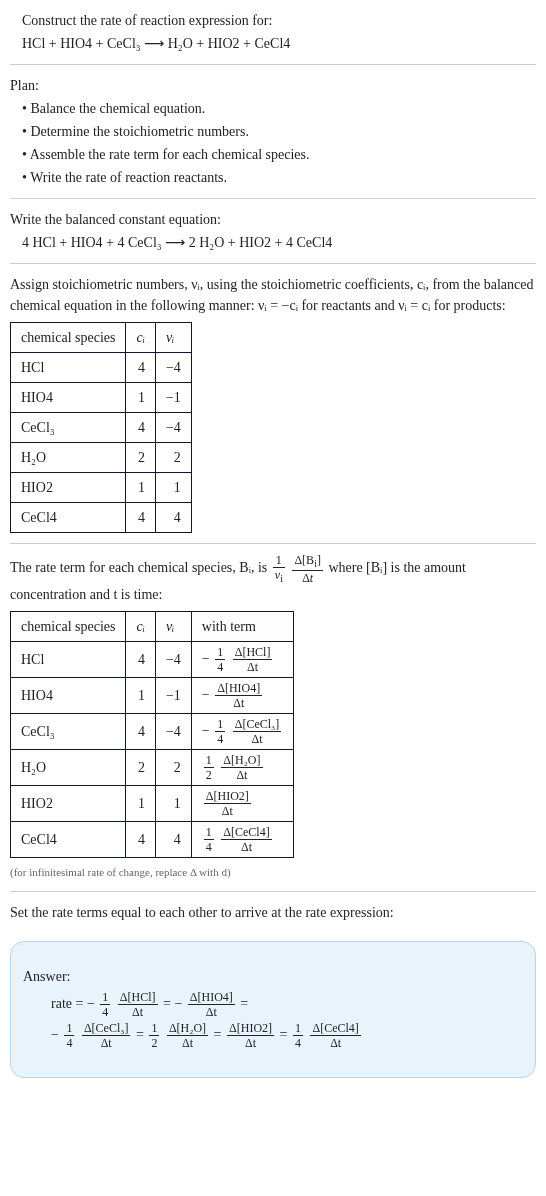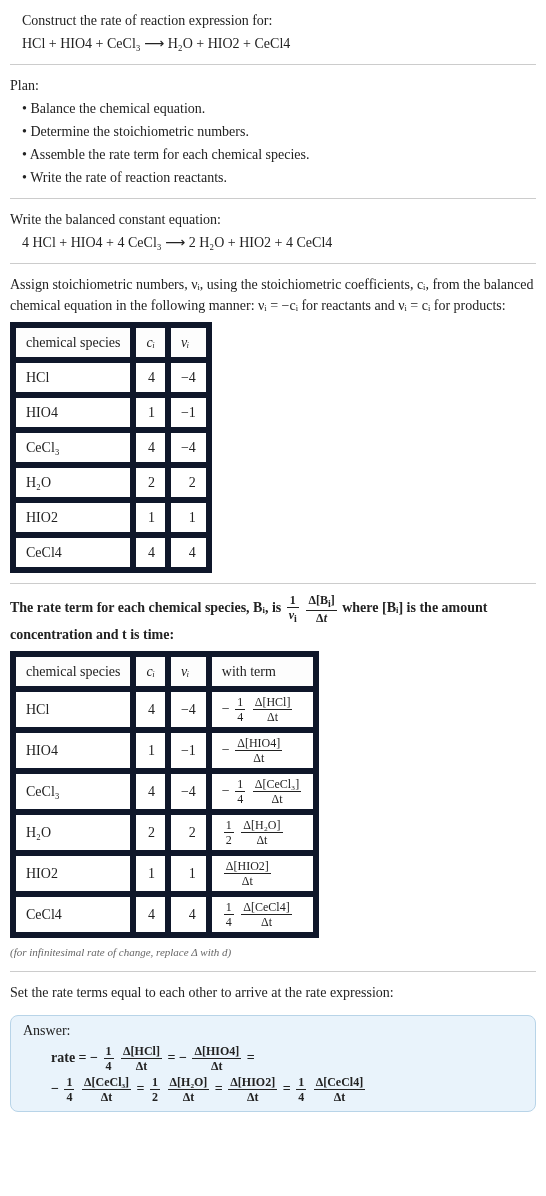"chemical species" table.data th, table.data td { border: 6px solid #0f172a -> 1px solid #0f172a }
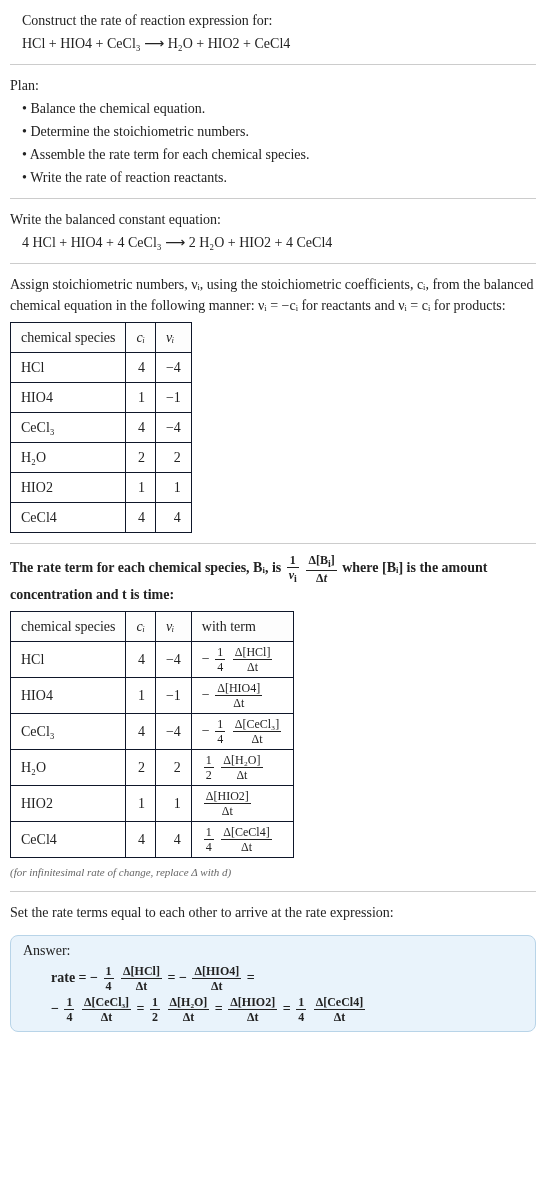"The rate term for each" .mathline { font-weight: bold -> none }
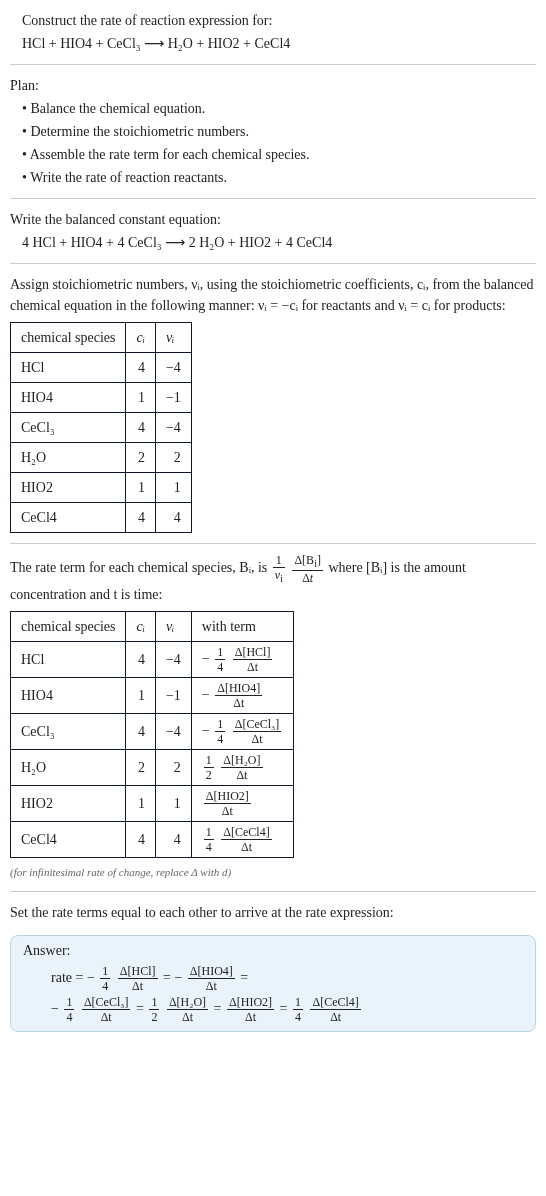"(for infinitesimal rate of change," .note { font-style: italic -> none }
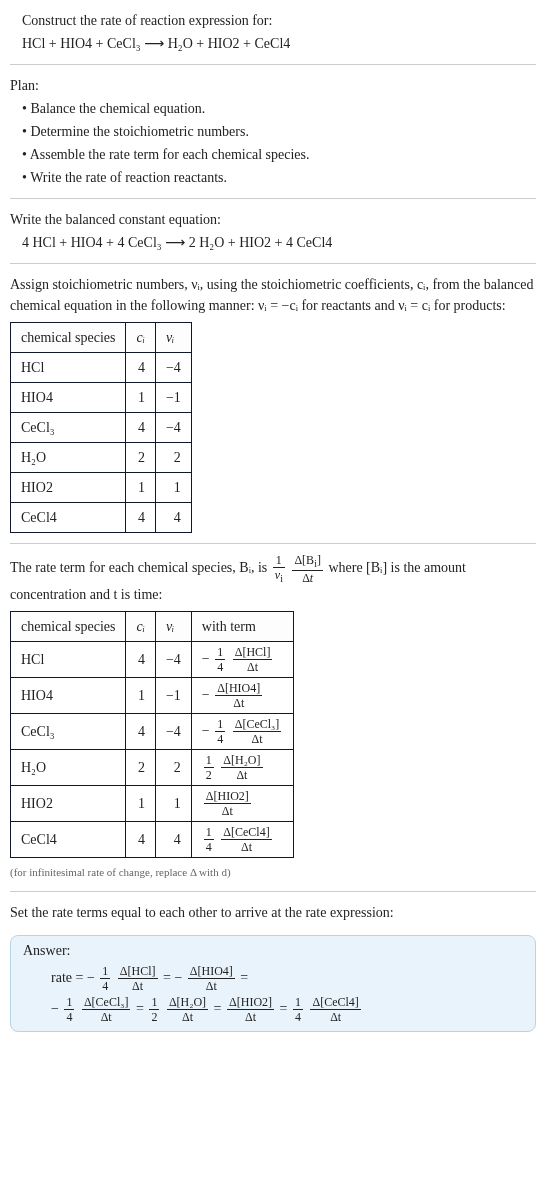"Answer:" .answerbox { border-radius: 8px -> 14px; margin-top: 12px -> 18px; padding: 4px 12px -> 24px 12px }
